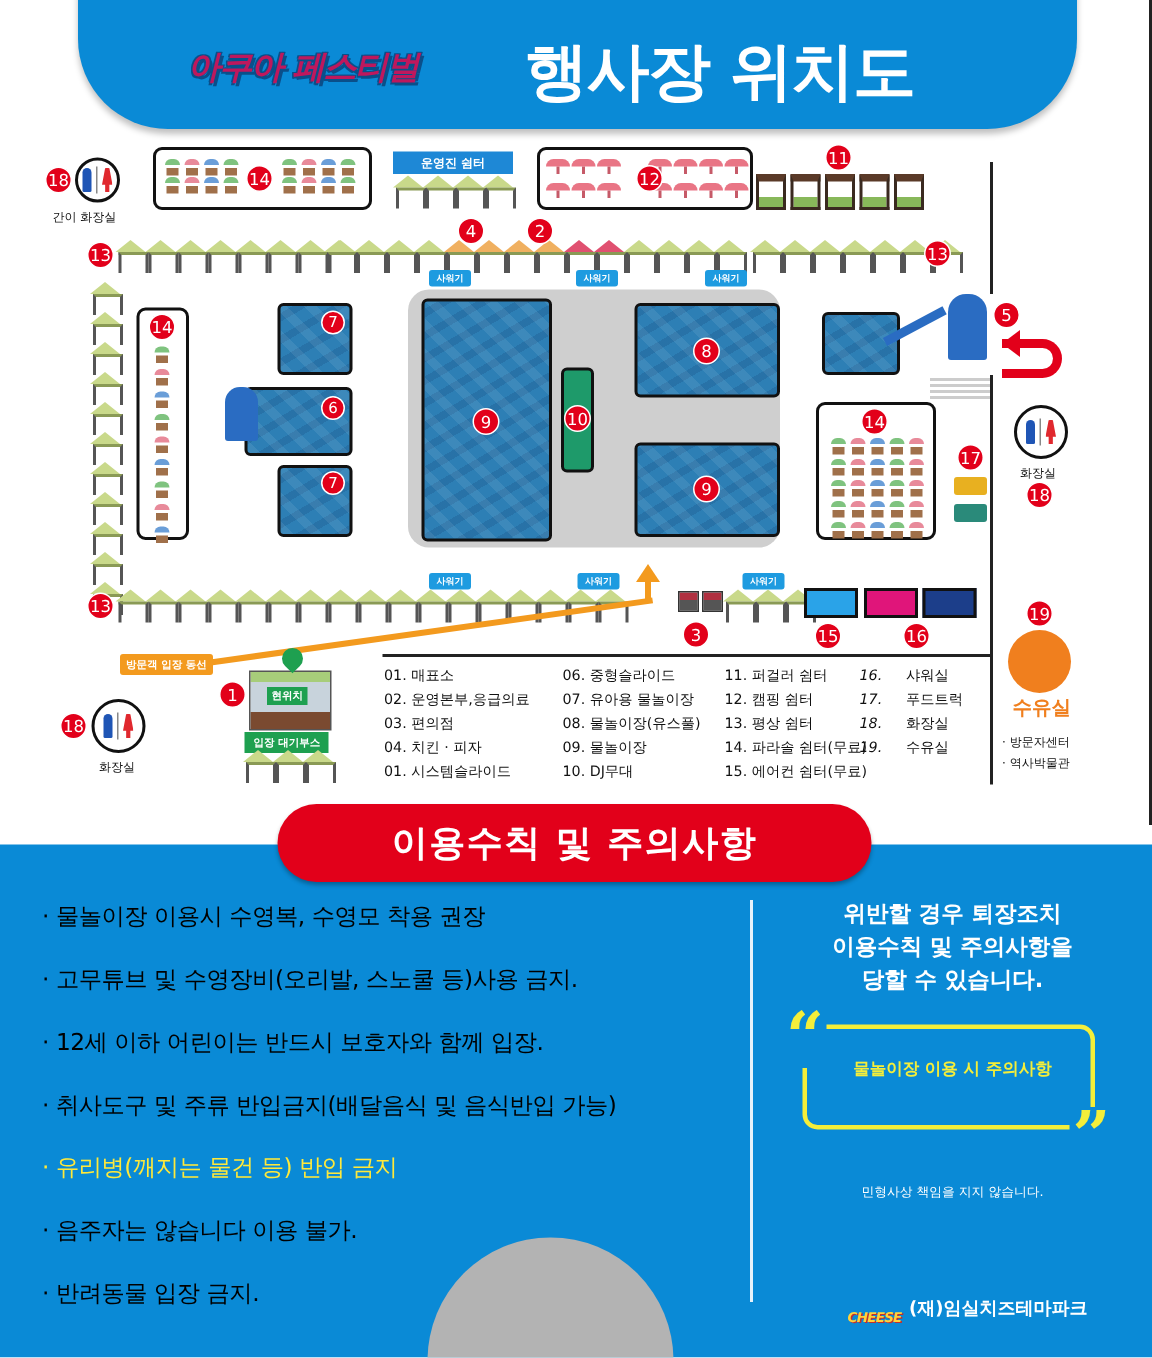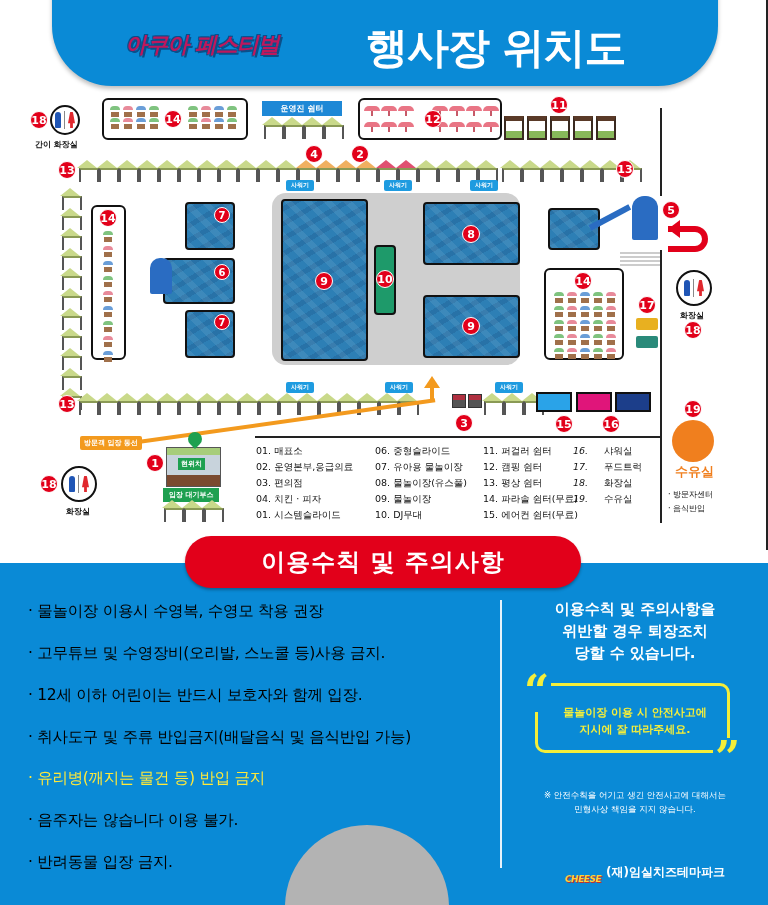"행사장 위치도" .hdr-title { margin-left: 16px -> none }
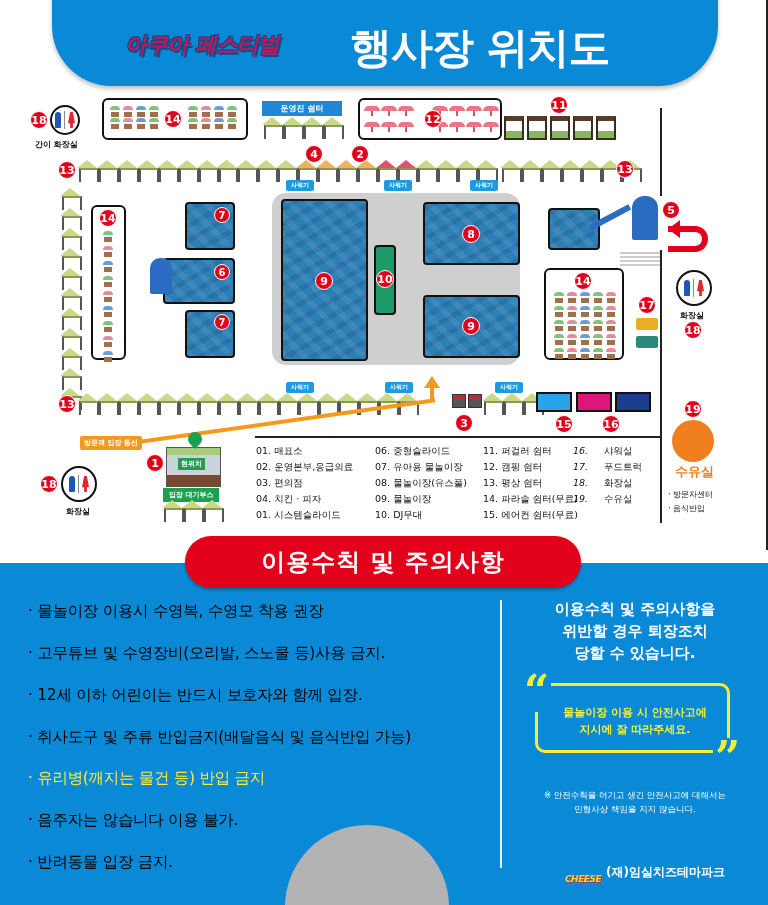"11" .badge { font-weight: bold -> normal }
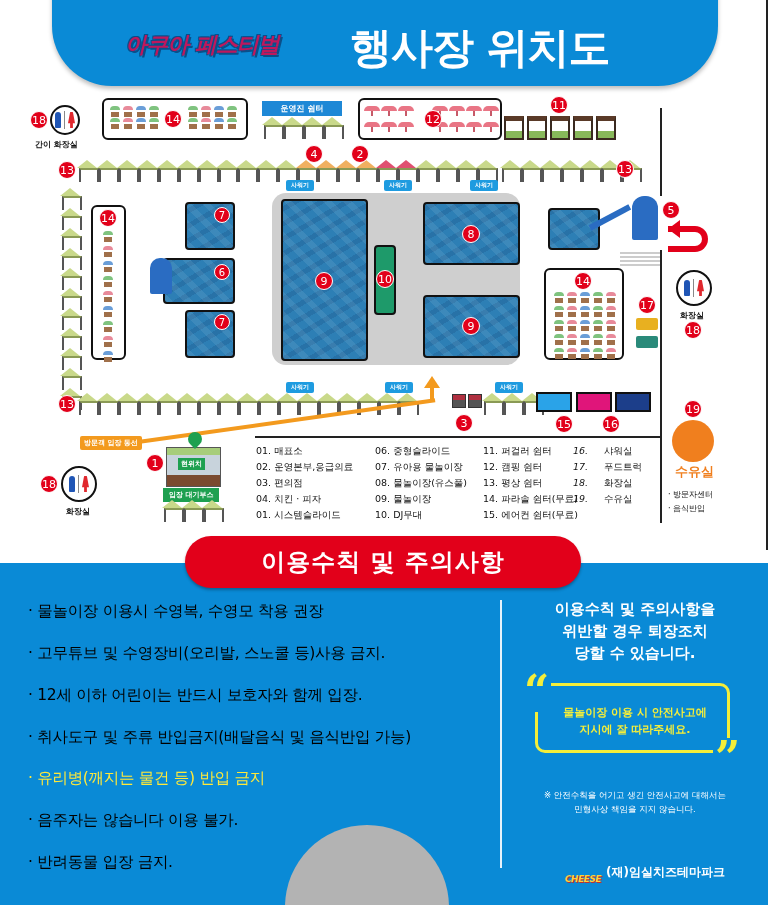"간이 화장실" .small-lbl { font-weight: bold -> normal }
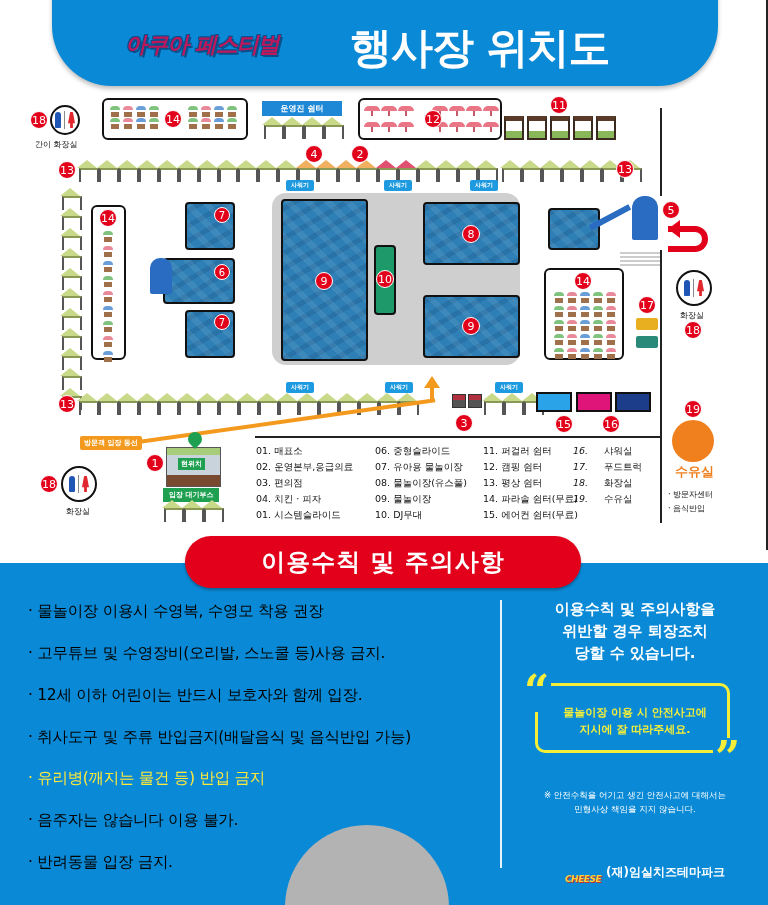"15" div.abs { left: 555px -> 543px }
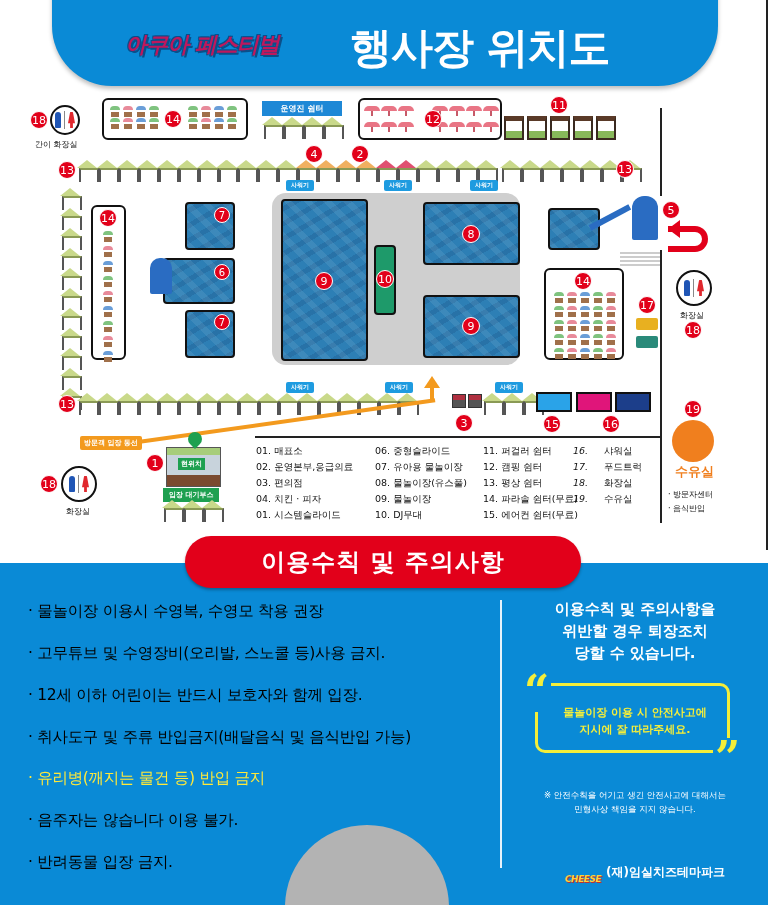"· 음식반입" div.abs { text: 음식반입 -> 역사박물관 }
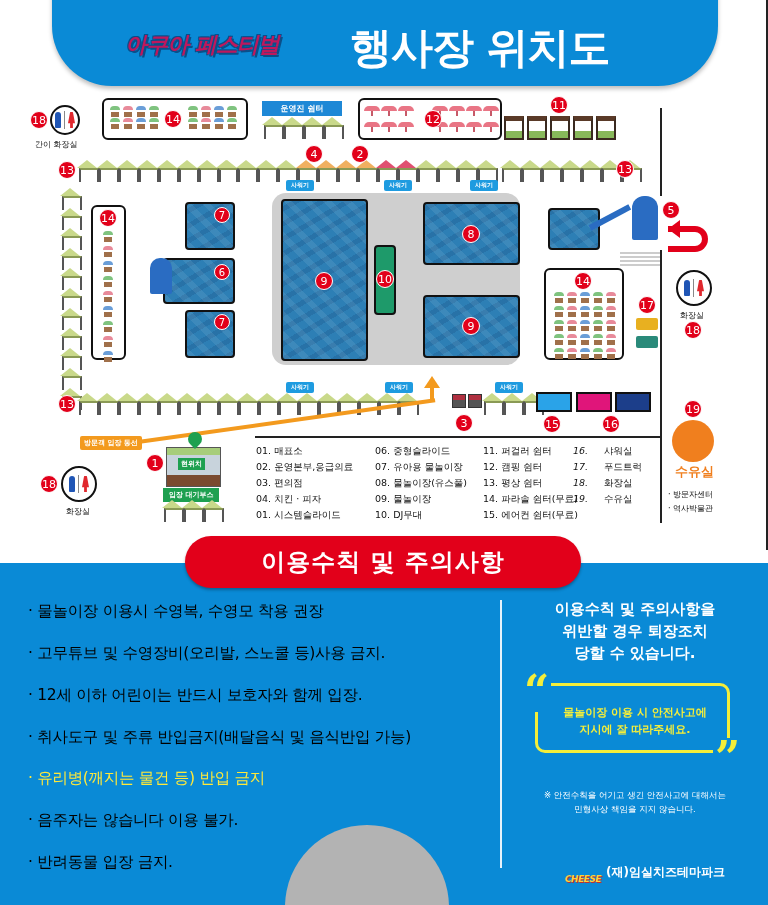"이용수칙 및 주의사항을" div { order: before "위반할 경우 퇴장조치" -> after "위반할 경우 퇴장조치" }
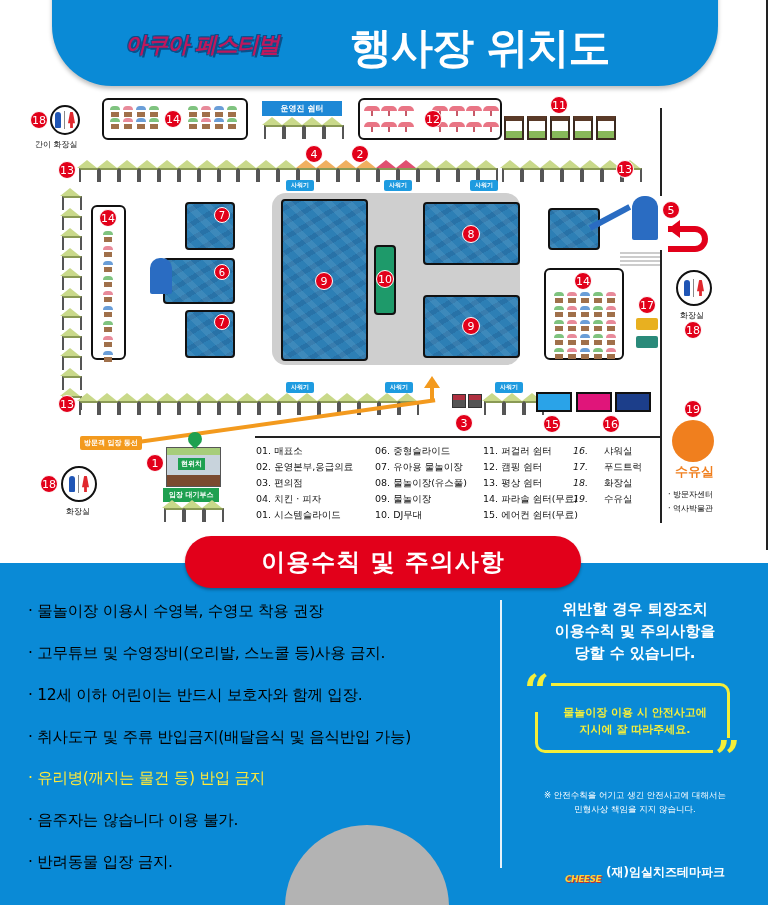"물놀이장 이용 시 안전사고에" div { text: 안전사고에 -> 주의사항 }
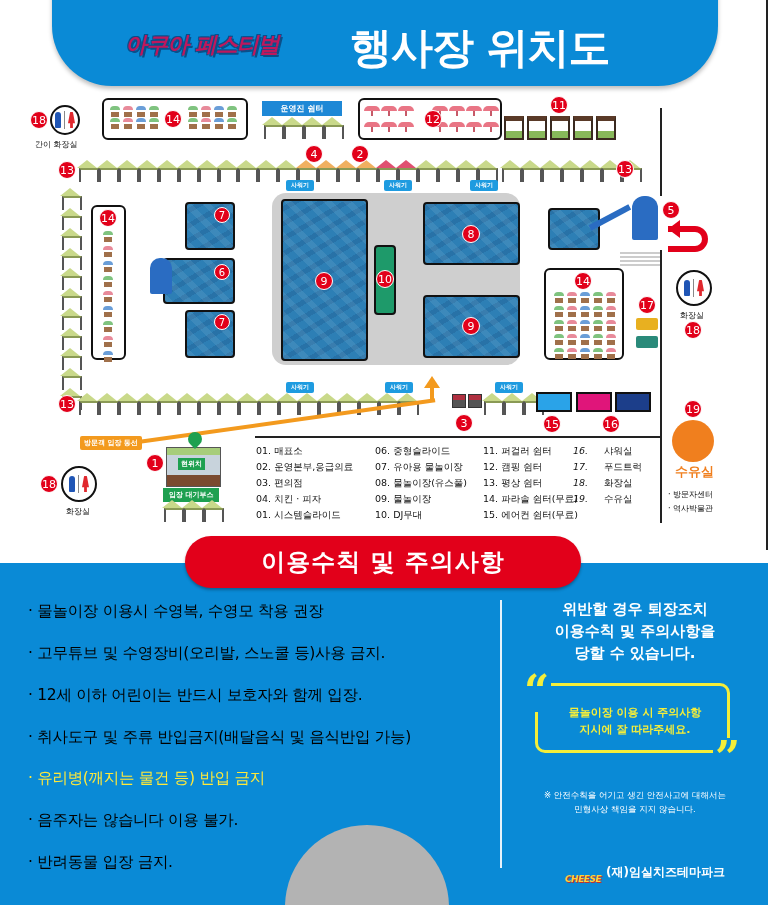"지시에 잘 따라주세요." div { html: <div>지시에 잘 따라주세요.</div> -> none }
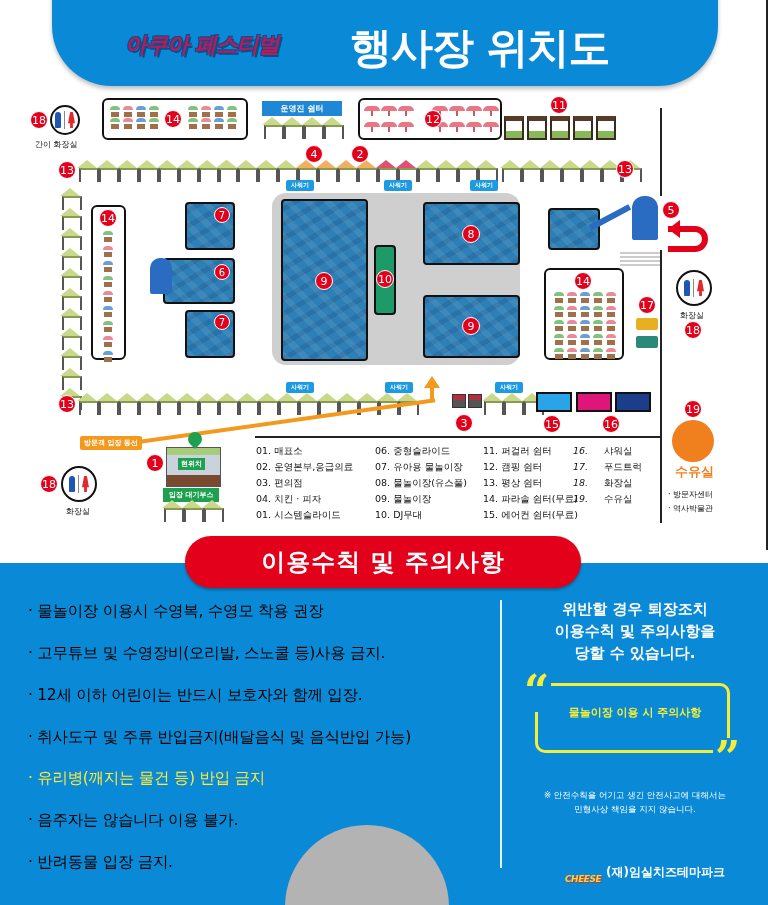"※ 안전수칙을 어기고 생긴 안전사고에" div { html: <div>※ 안전수칙을 어기고 생긴 안전사고에 대해서는</div> -> none }
